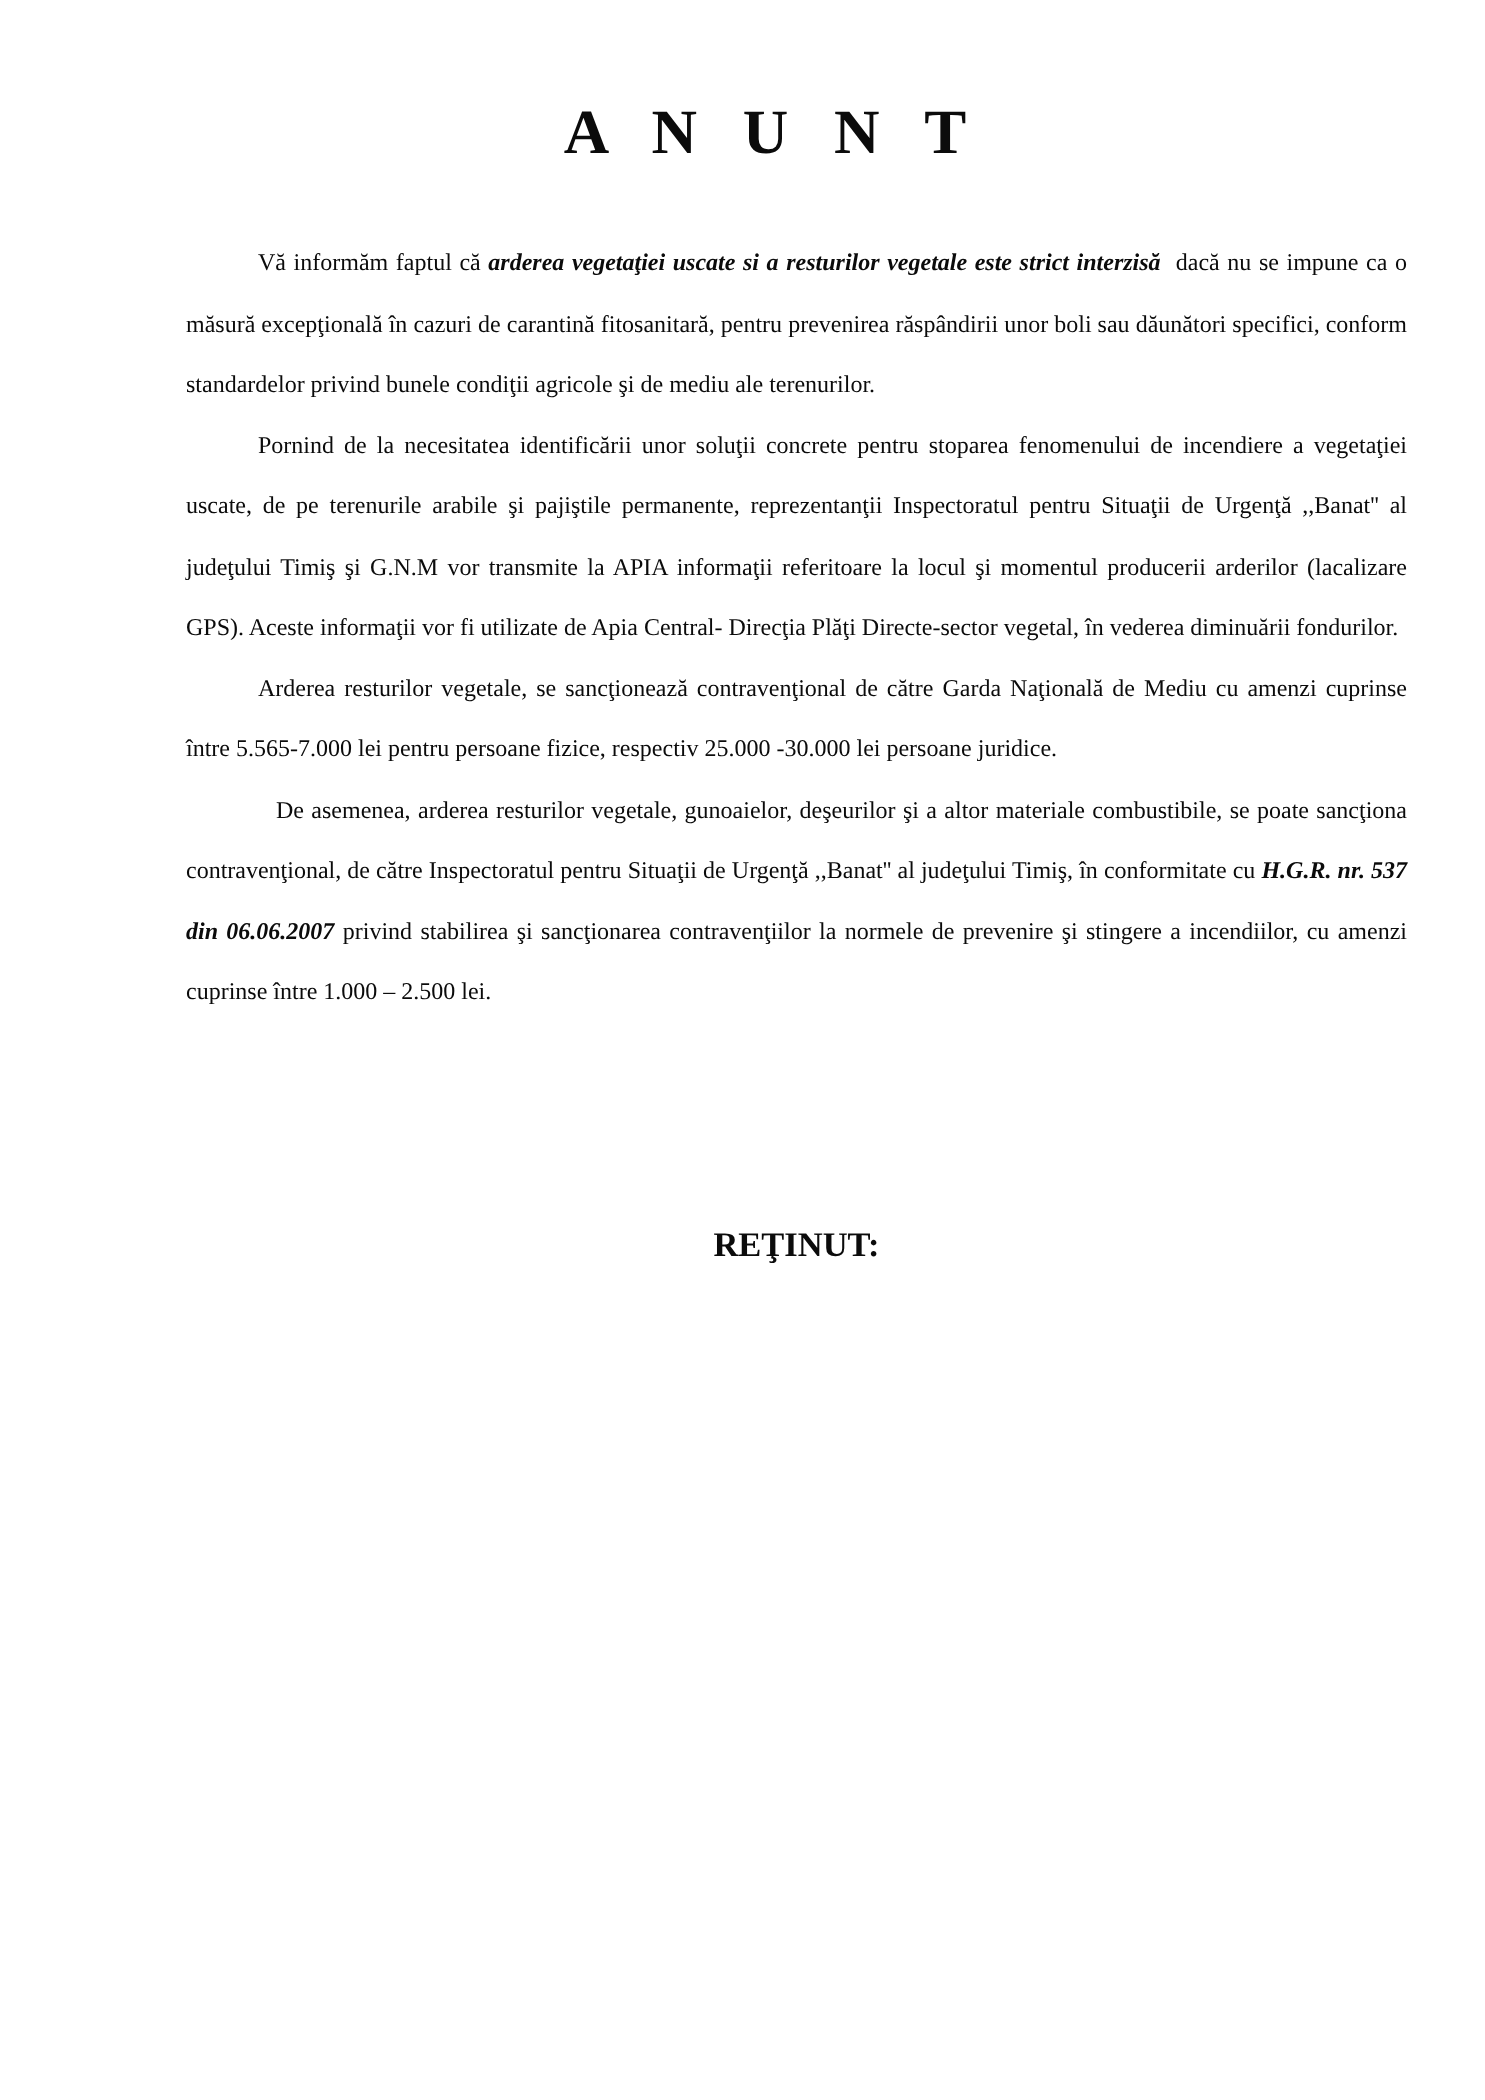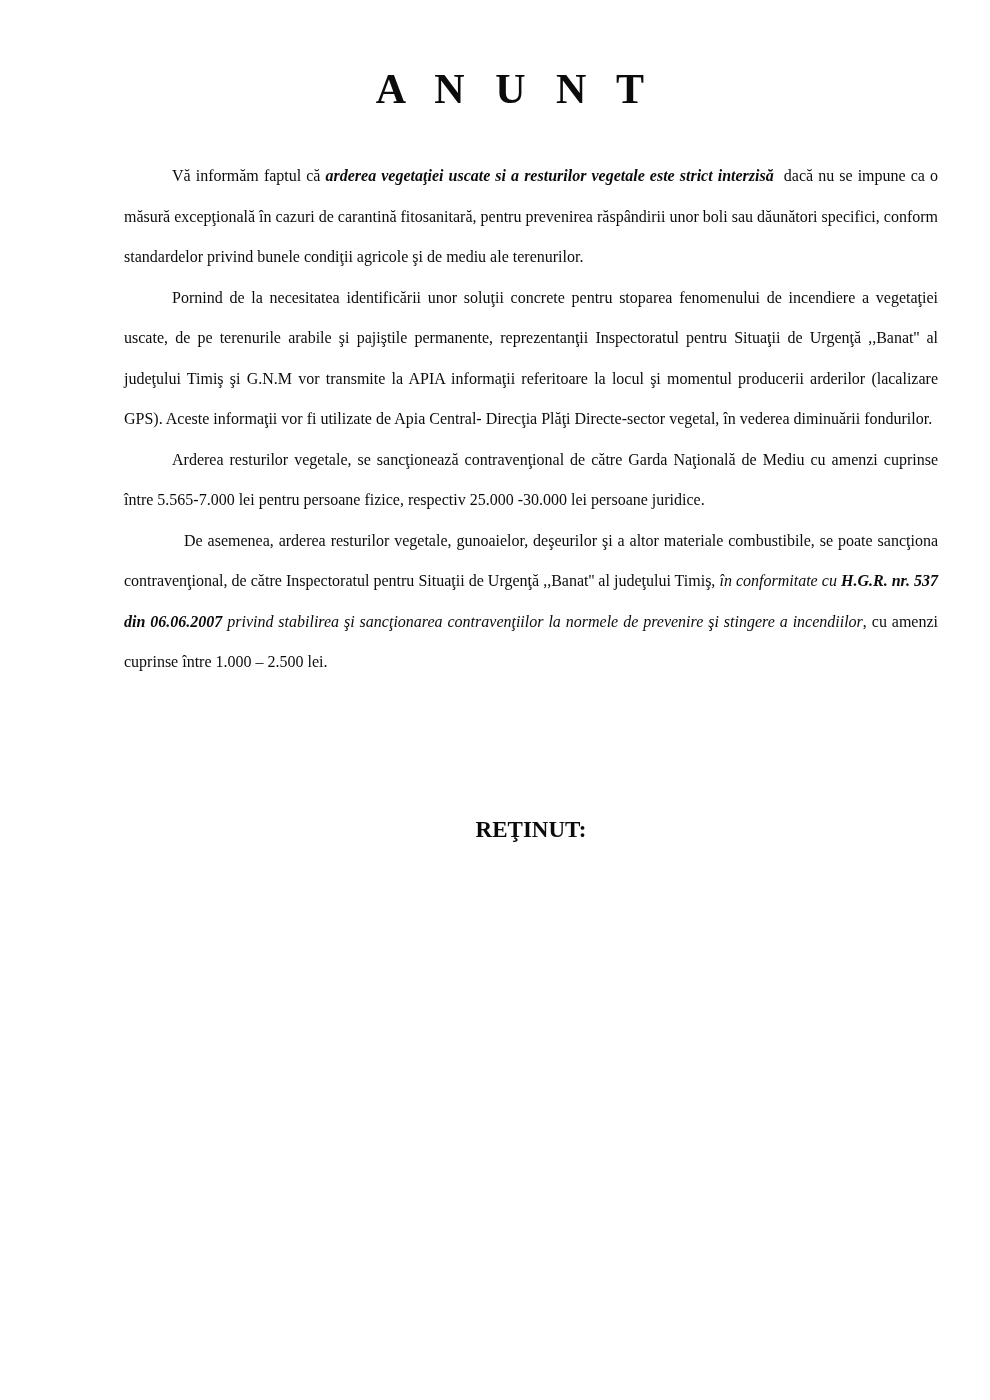"în conformitate cu" .i { font-style: italic -> none }
